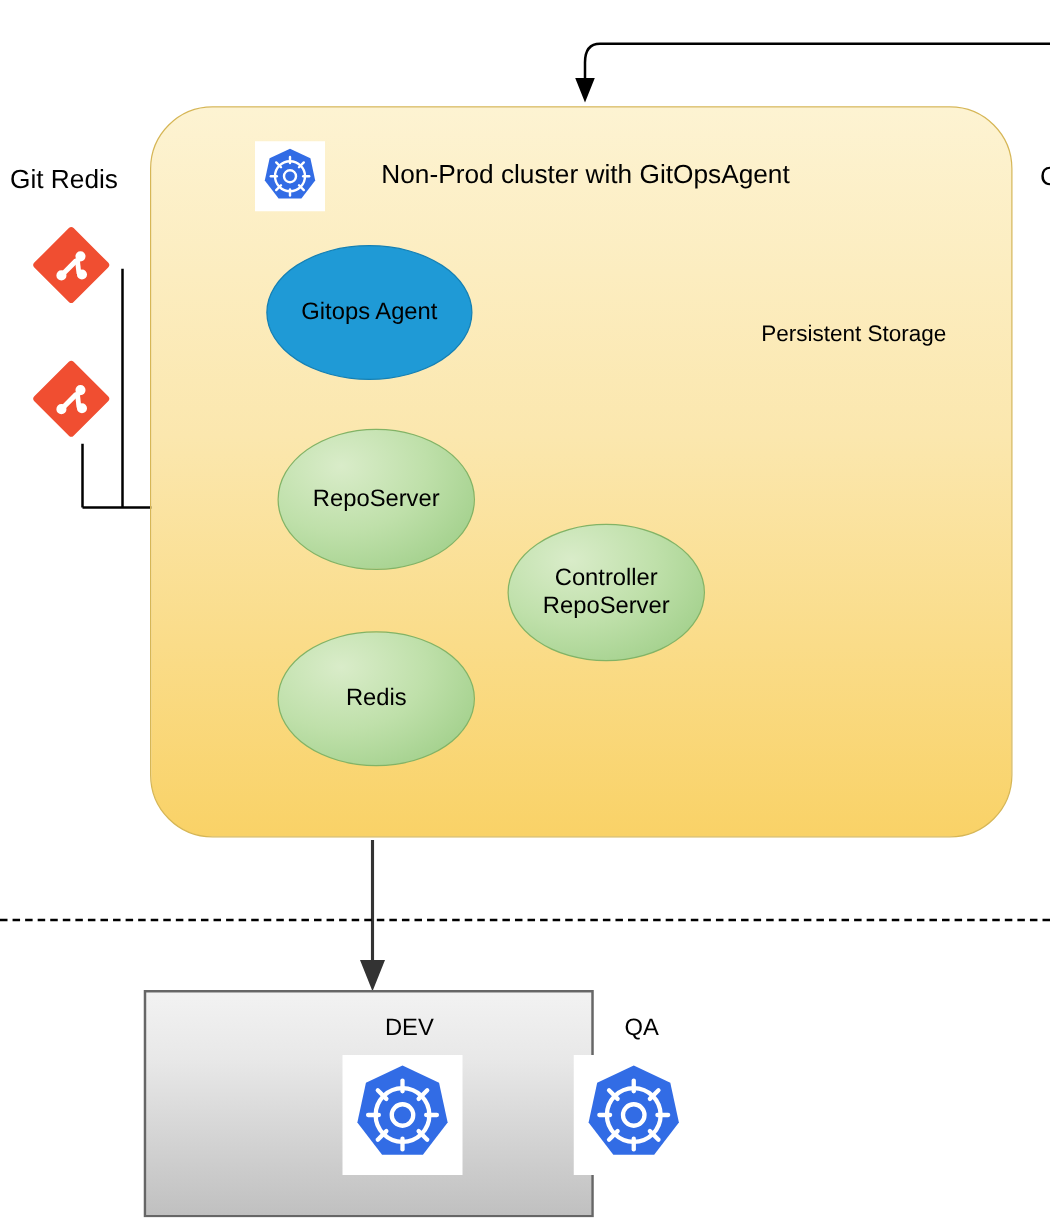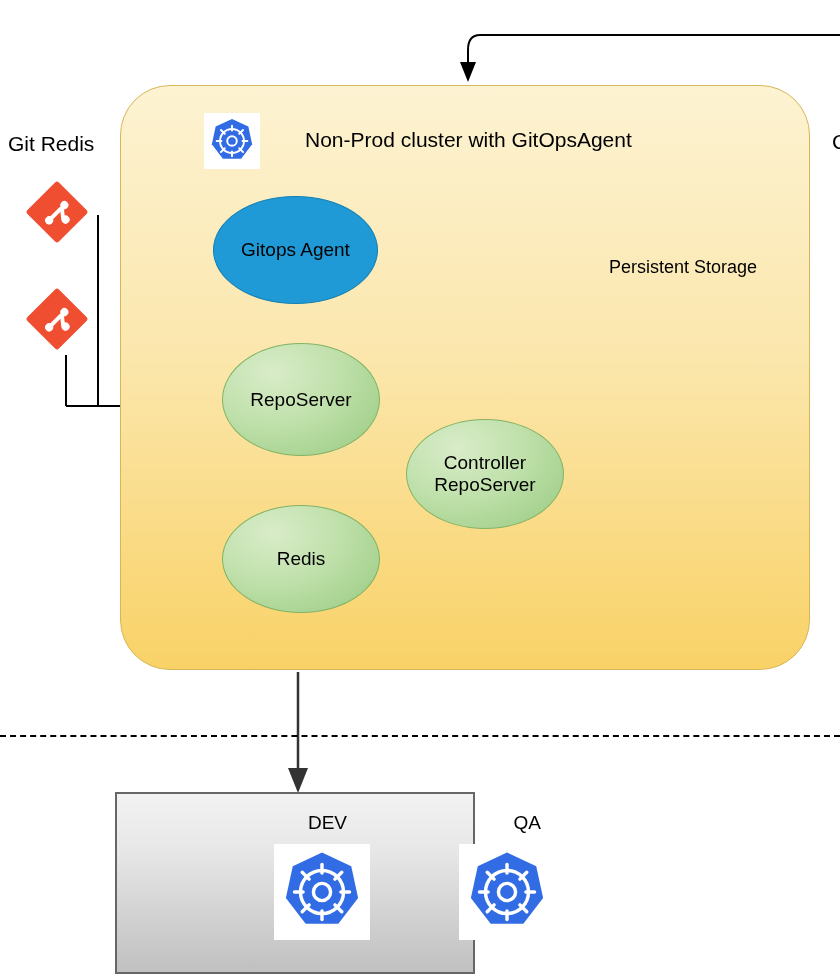"QA" #env-label-qa { left: 304px -> 290px }
